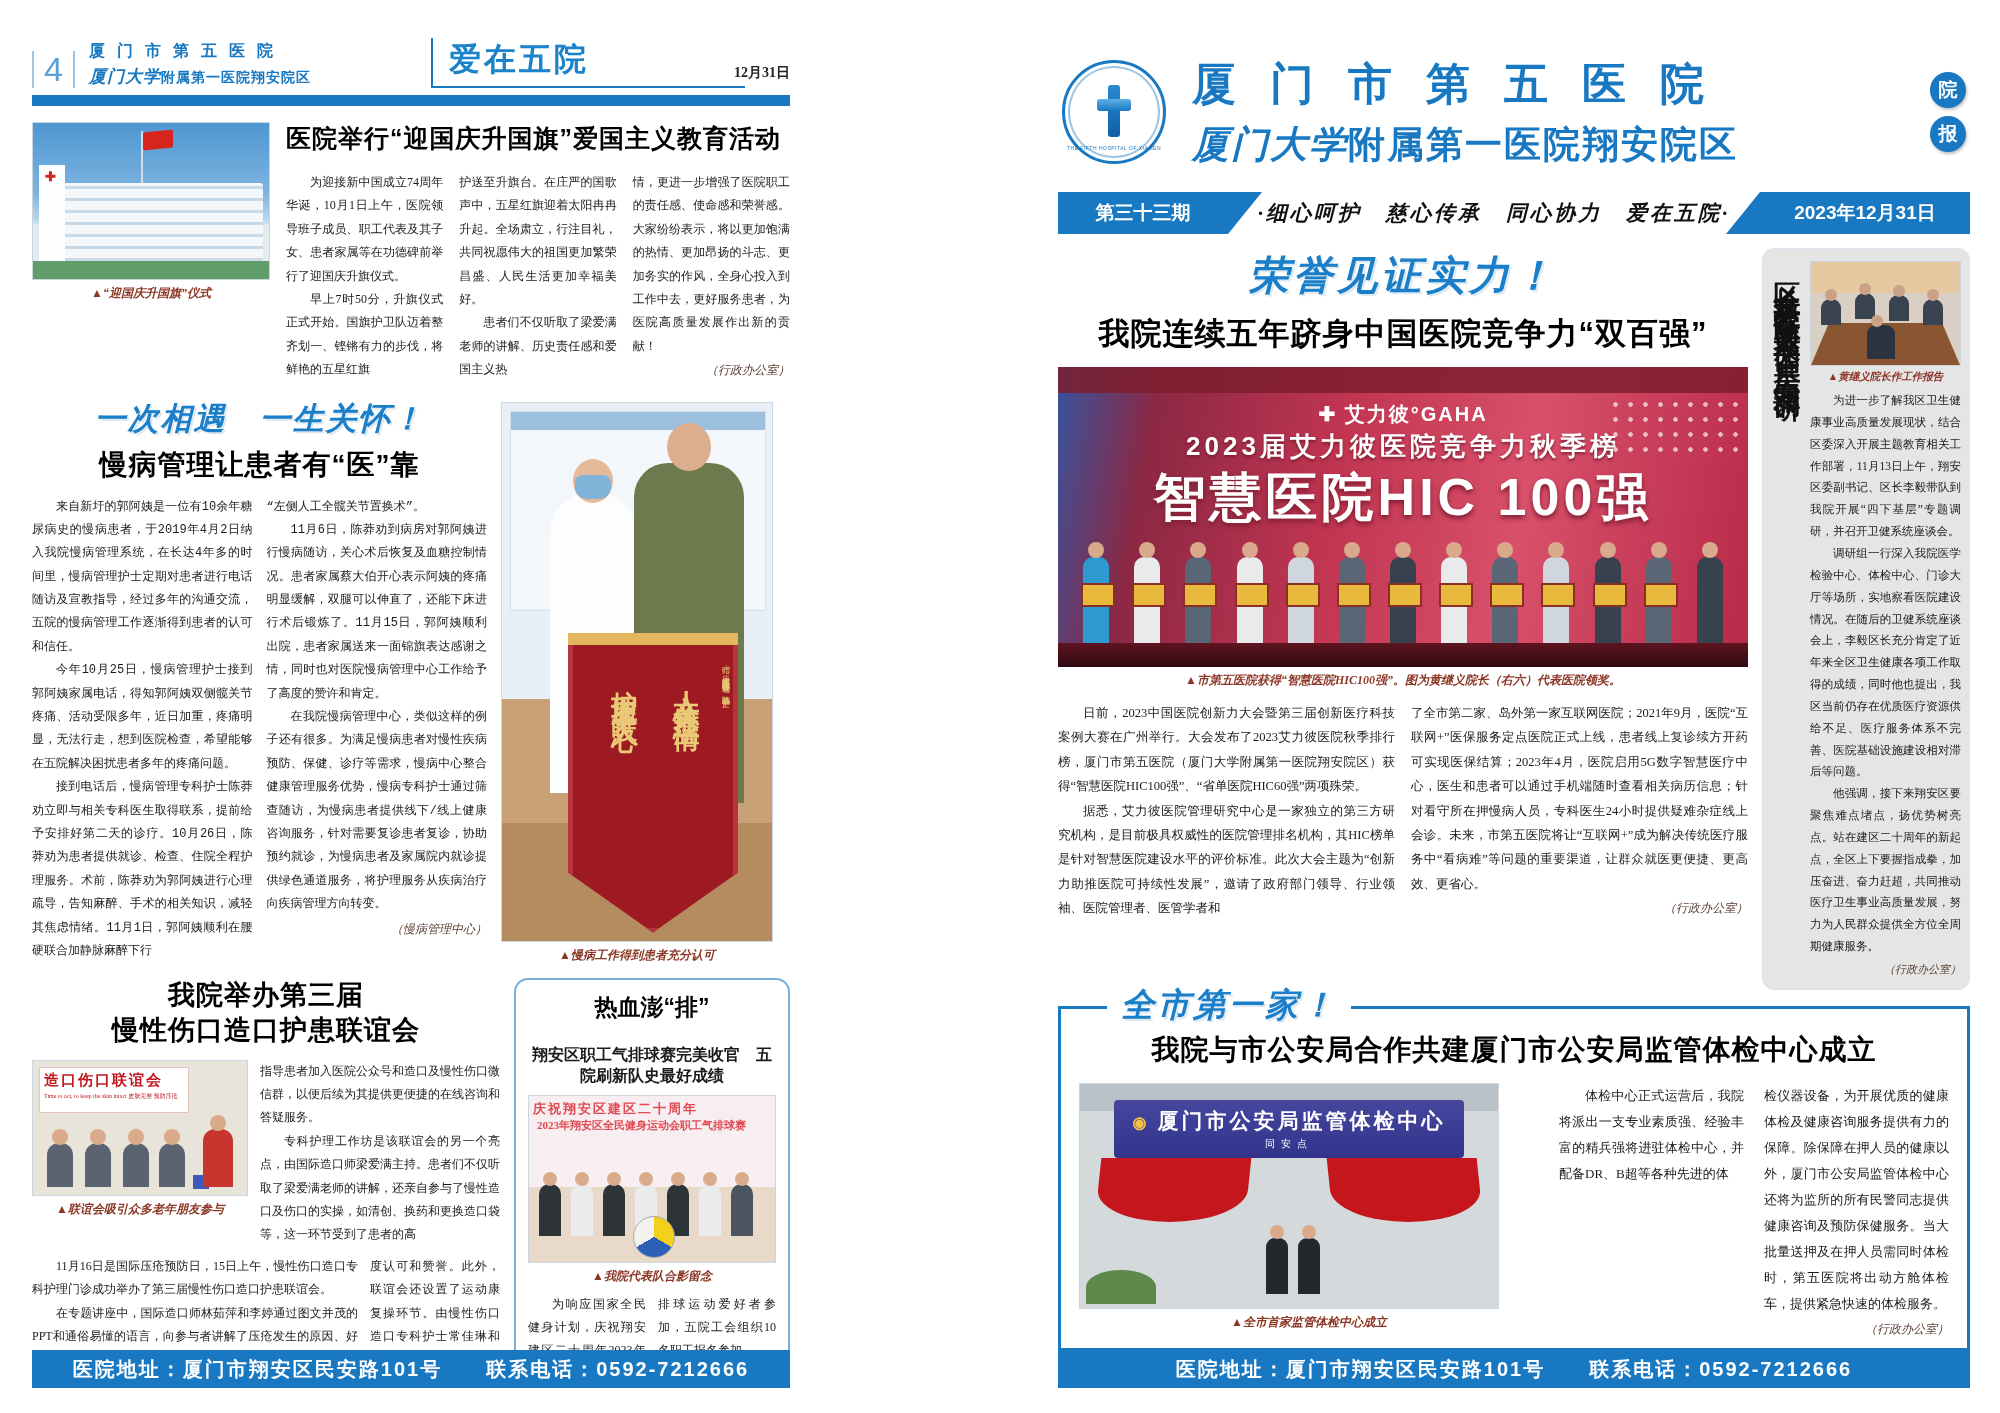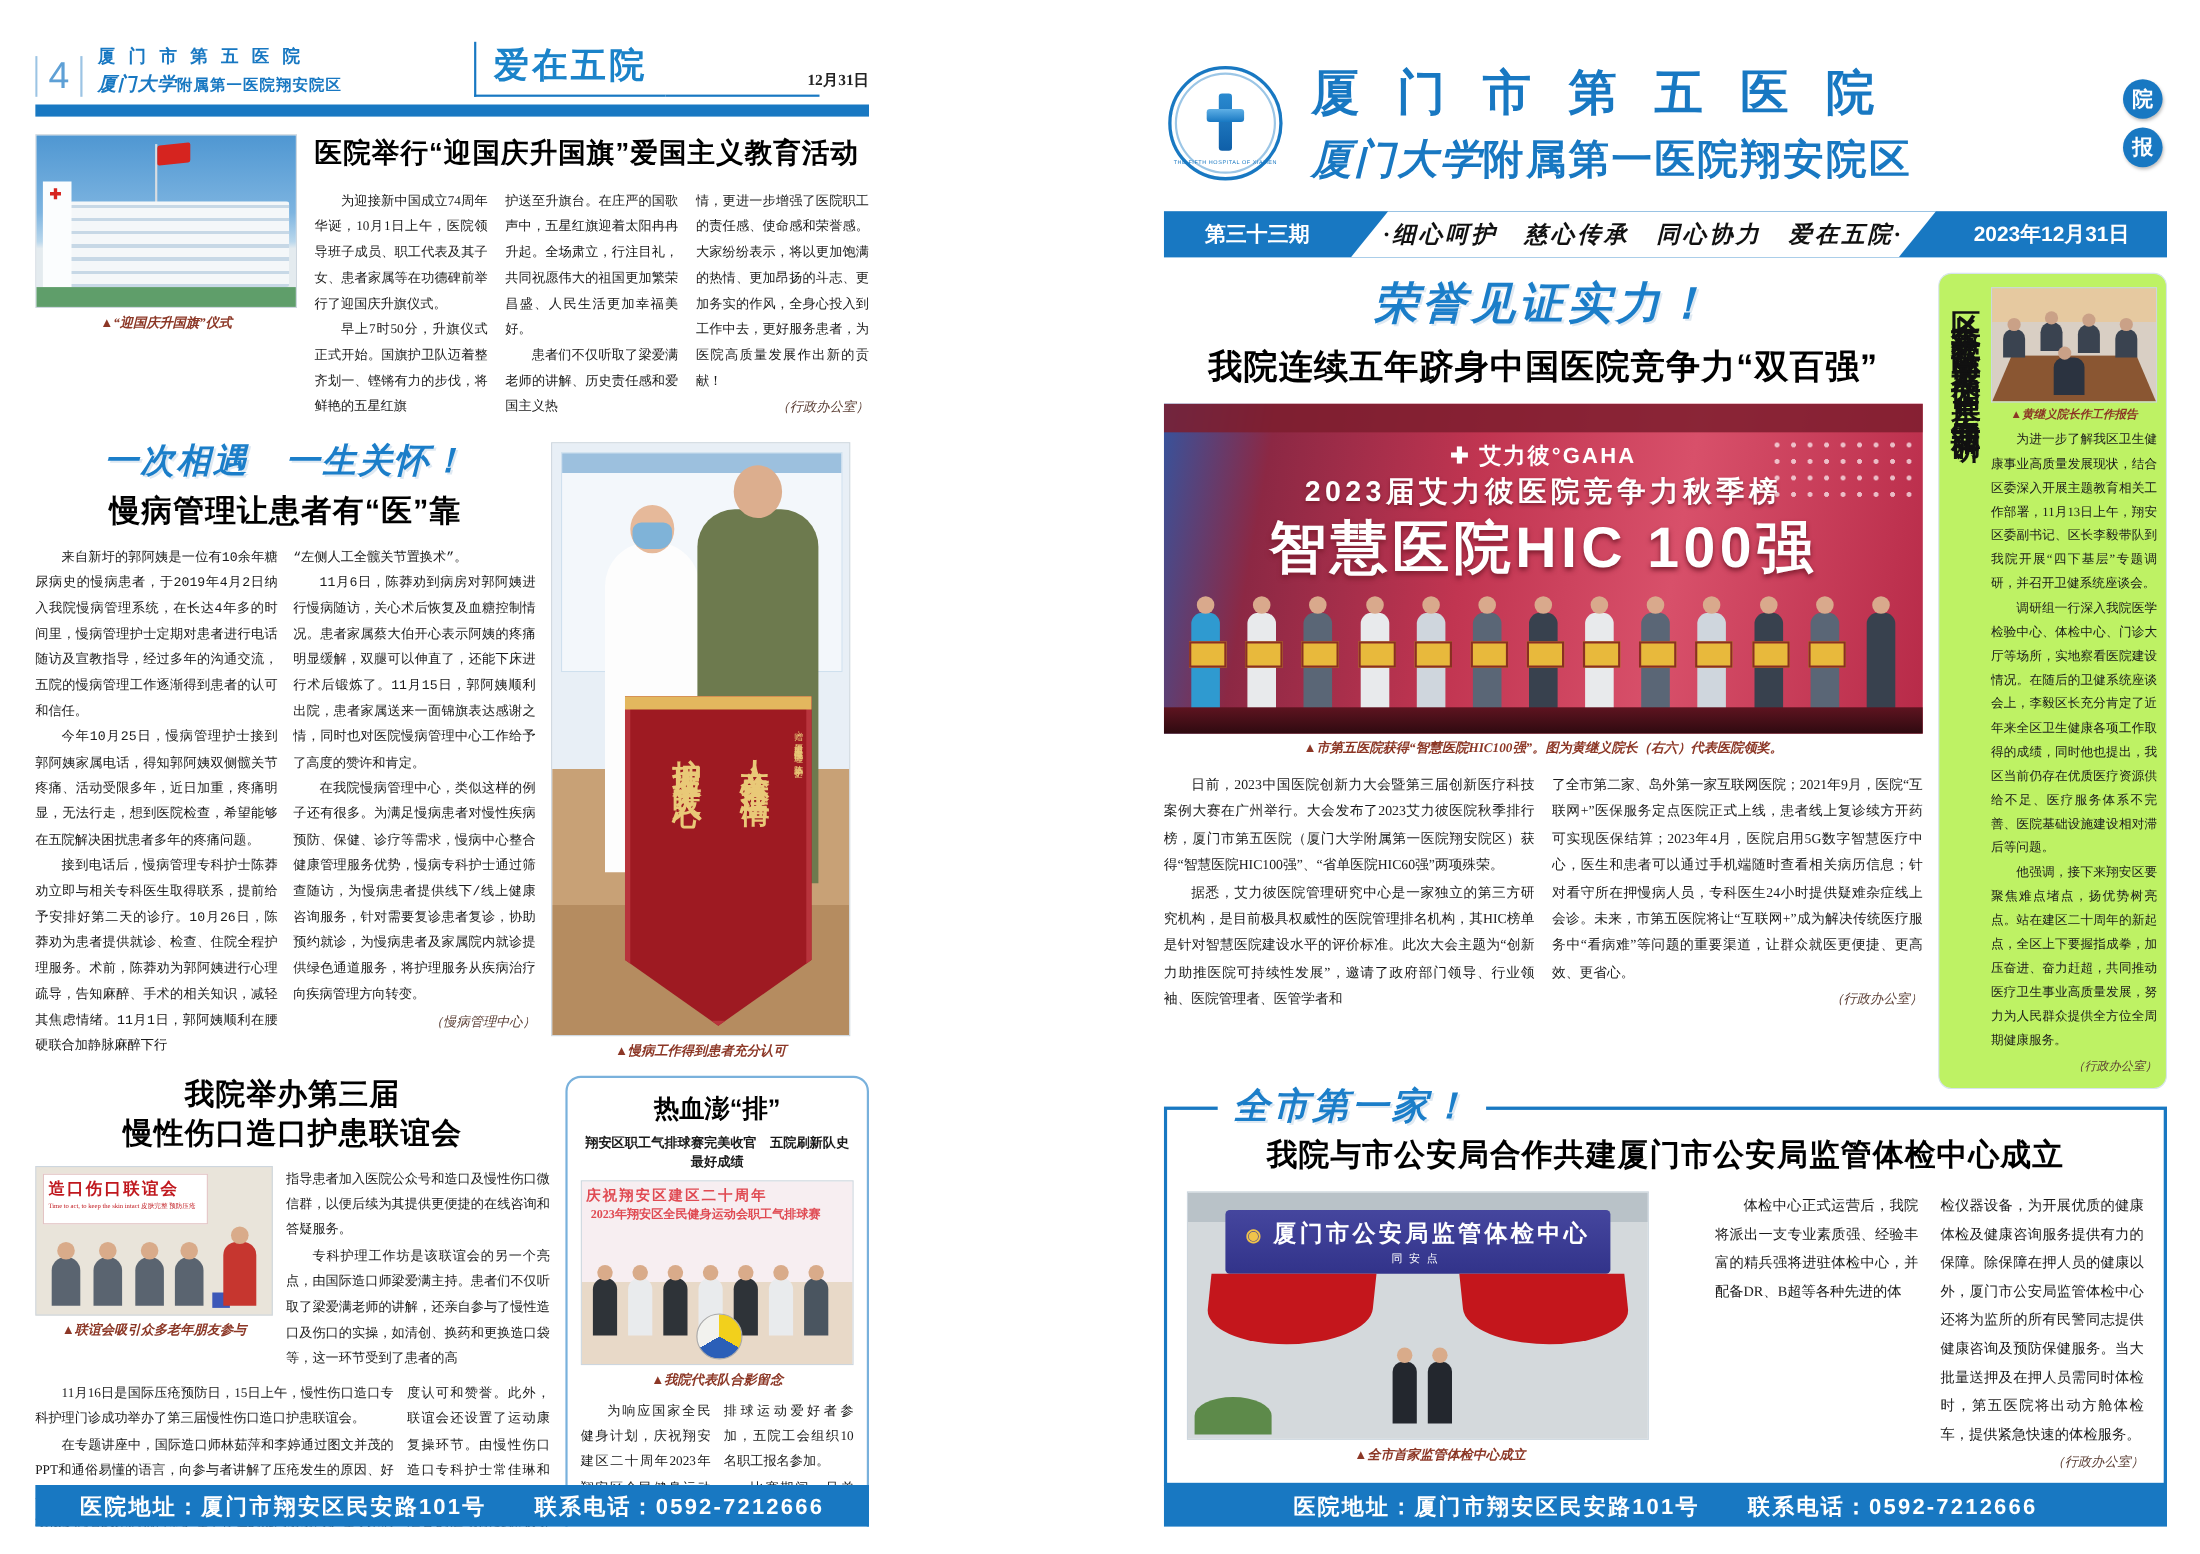"▲黄继义院长作工作报告" .sidebar { background: #bef264 -> #e5e5e5 }
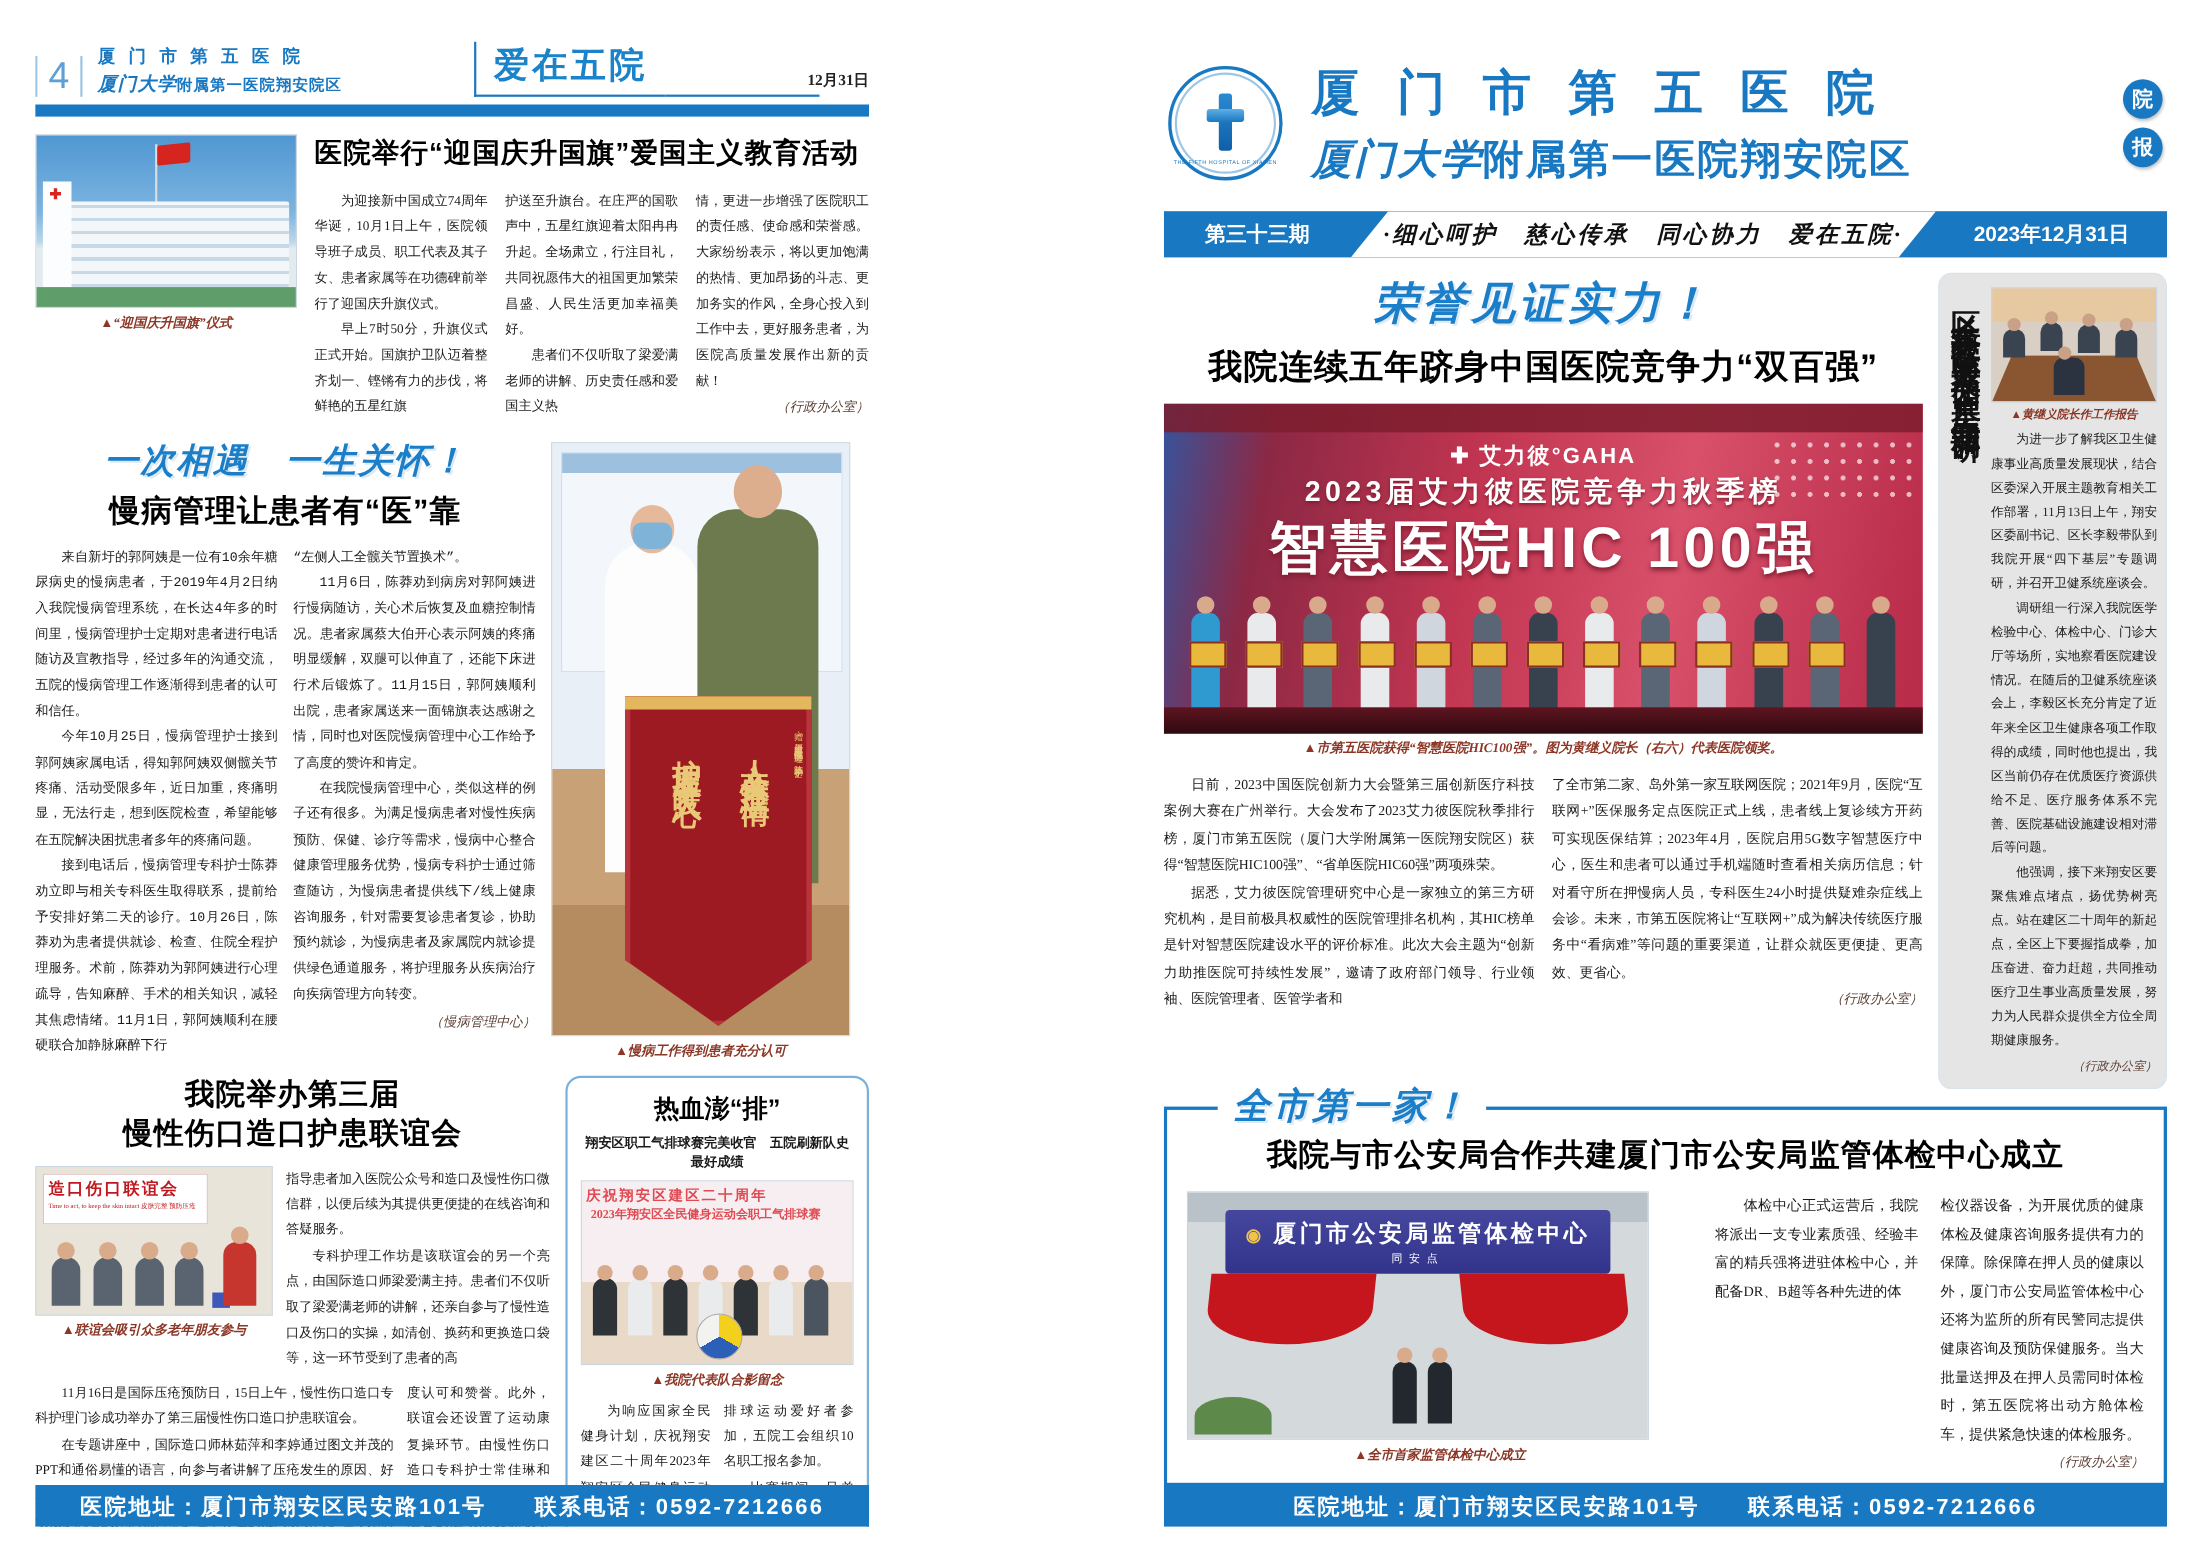"翔安区职工气排球赛完美收官 五院刷新队史最好成绩" .d-subtitle { font-size: 12px -> 16px; margin-top: 8px -> 22px }
